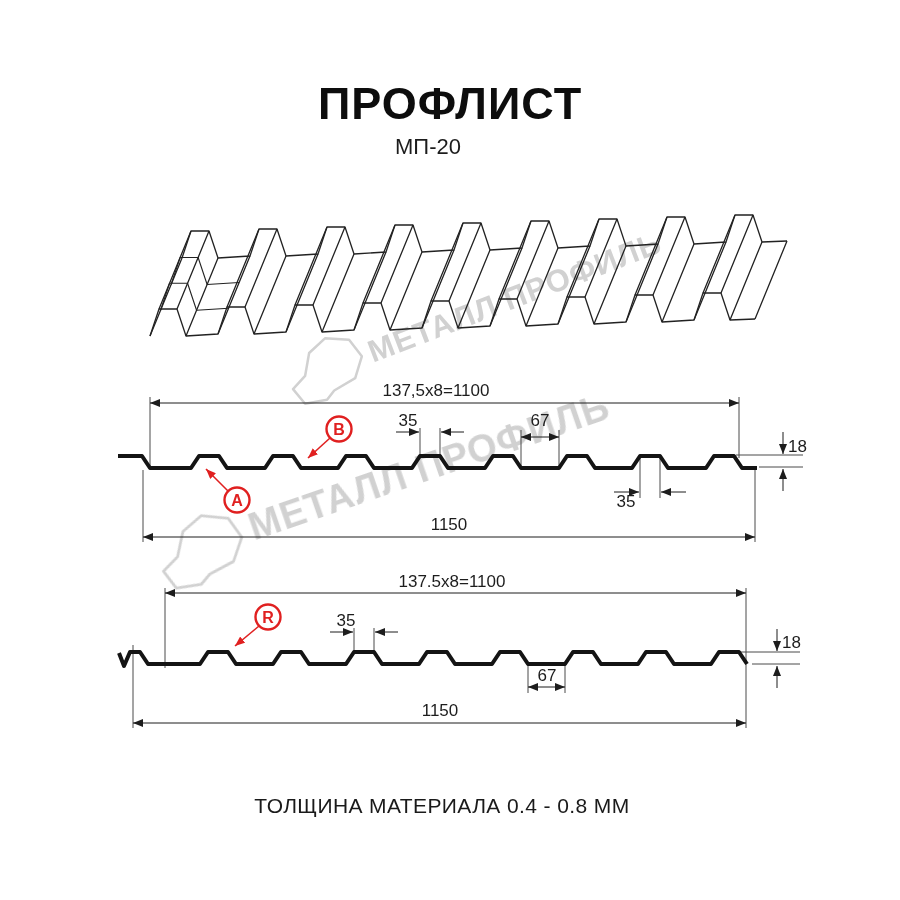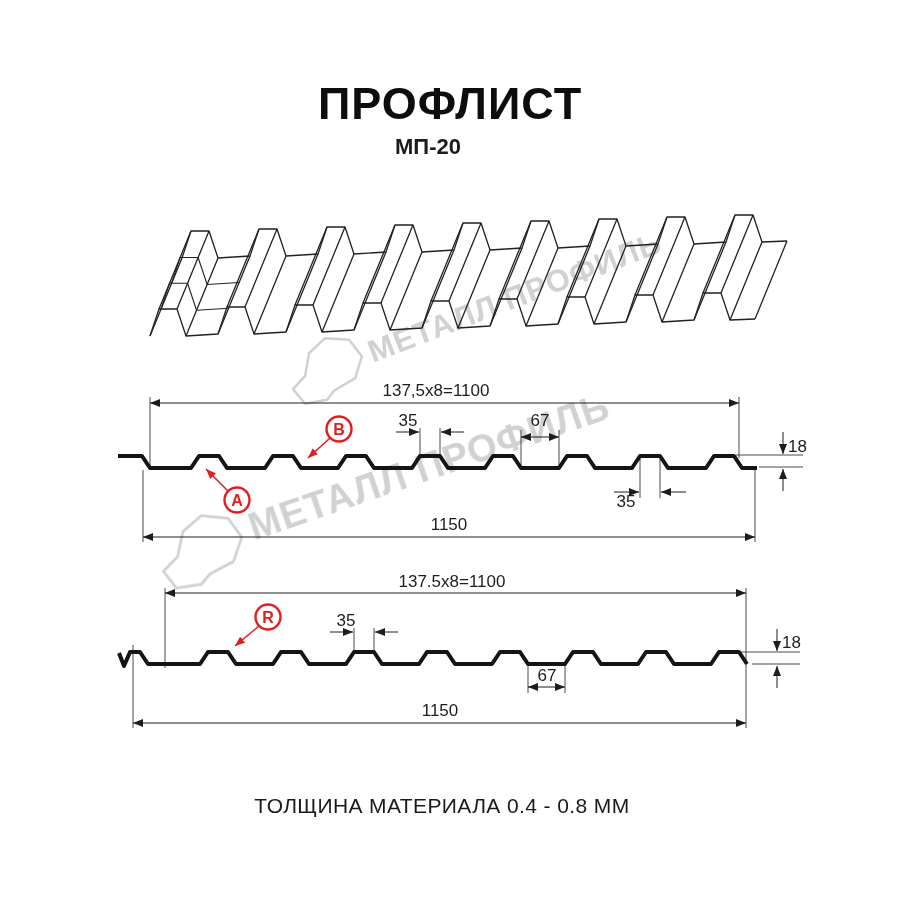"МП-20" .page-subtitle { font-weight: 700 -> 400 }
